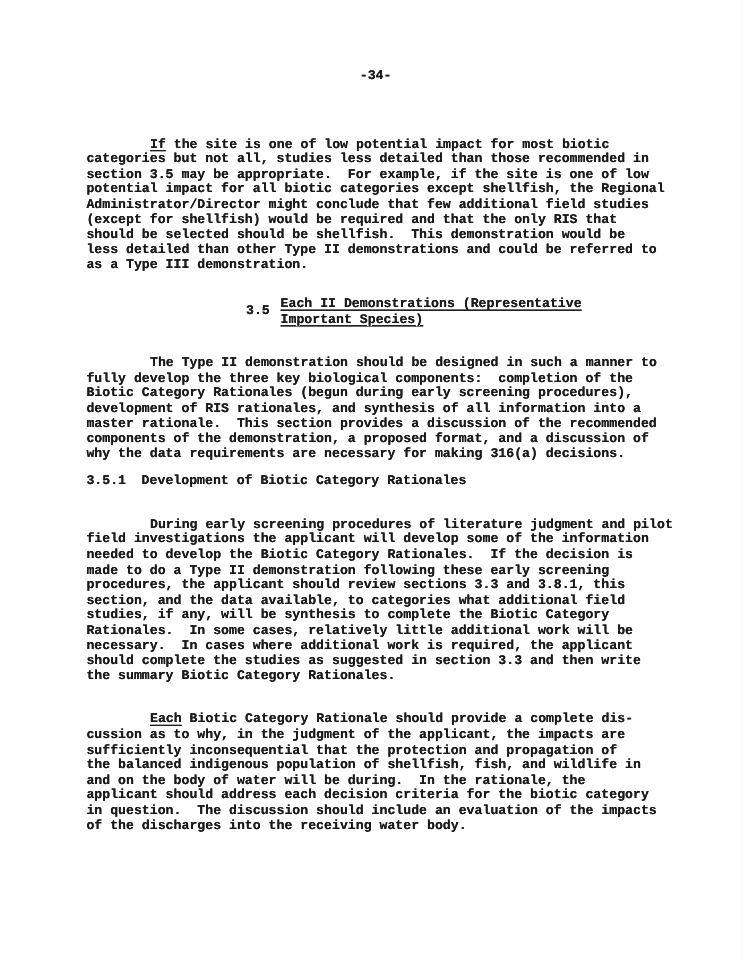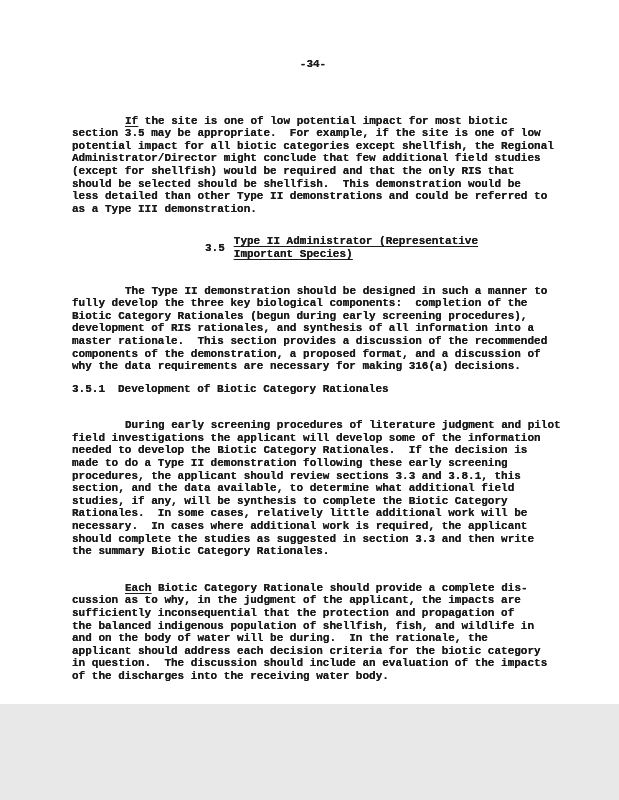"-34-" .page { height: 704px -> 800px }
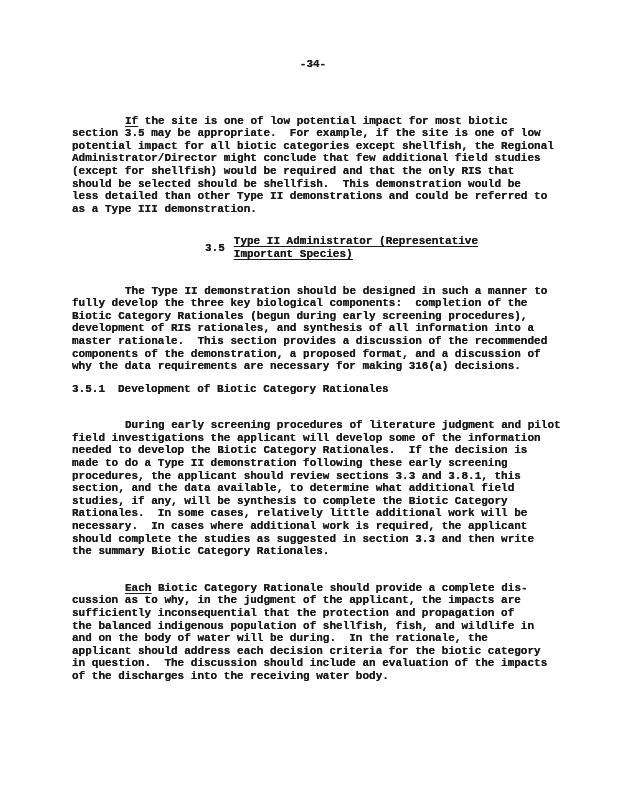"categories but not all, studies" div.line { html: none -> <div>categories but not all, studies less detailed than those recommended in</div> }
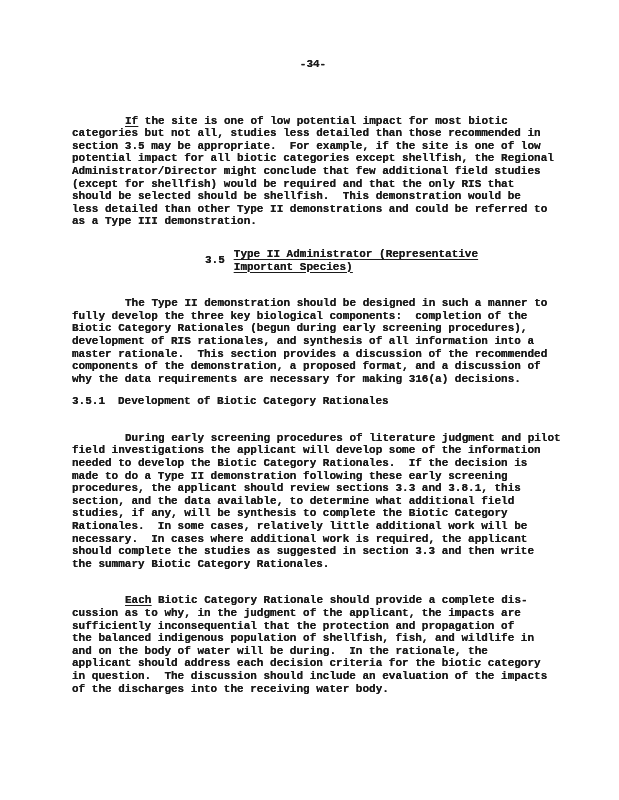"Type II Administrator (Representative" div.line { text: Type II Administrator -> Each II Demonstrations }
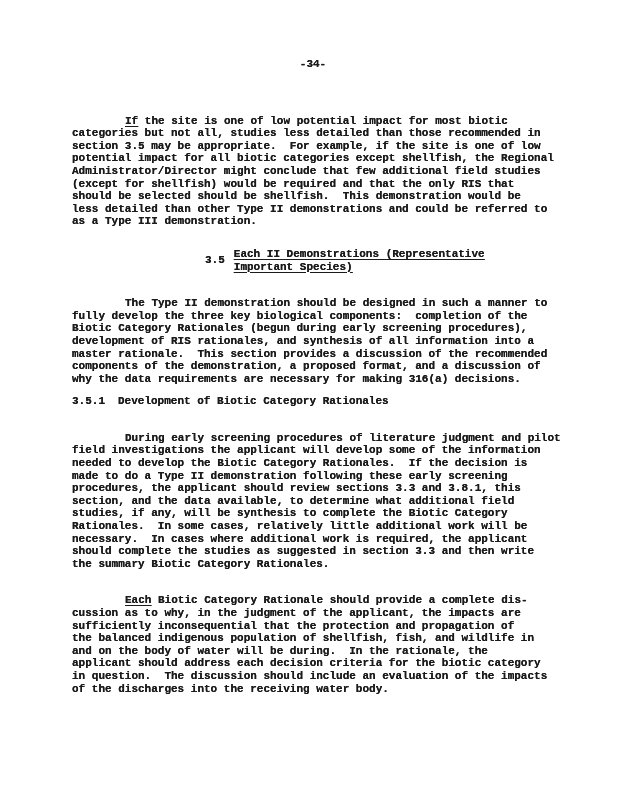"section, and the data available," div.line { text: determine -> categories }
